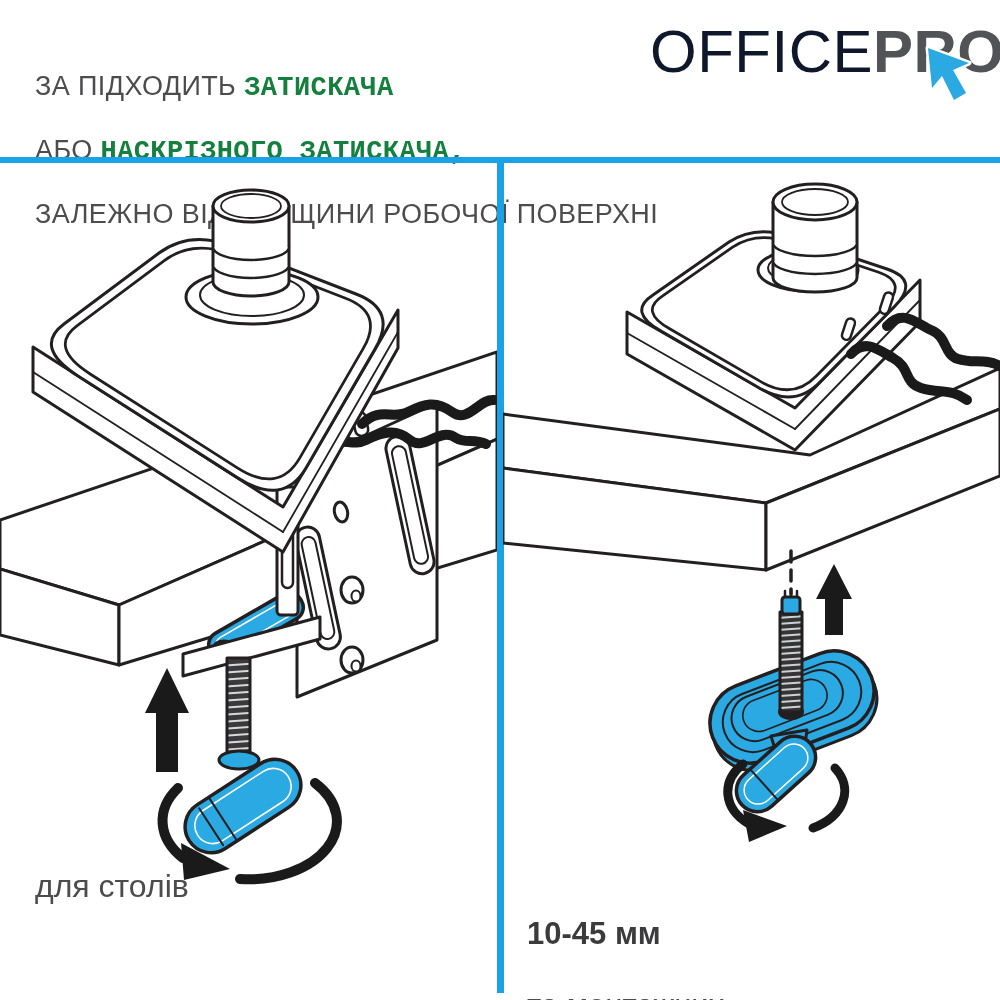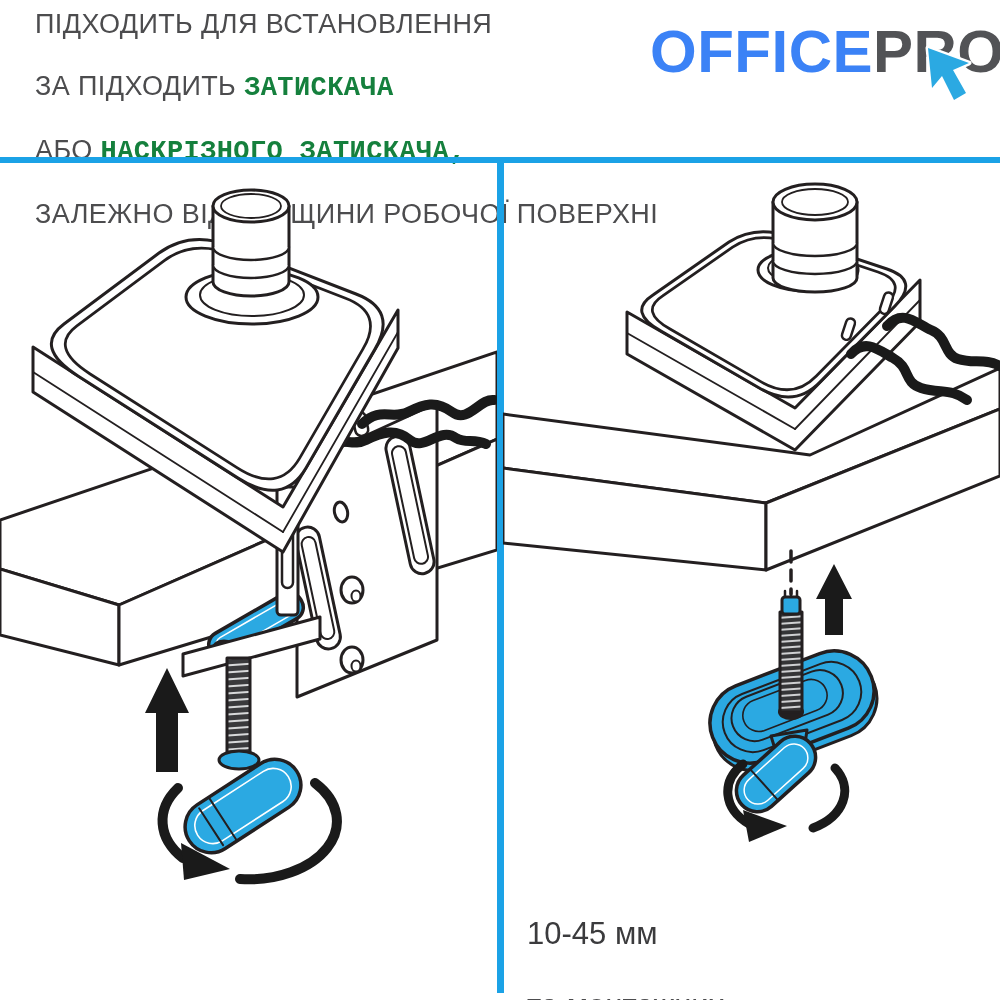"ПІДХОДИТЬ ДЛЯ ВСТАНОВЛЕННЯ" span { html: <span>ПІДХОДИТЬ ДЛЯ ВСТАНОВЛЕННЯ</span> -> none }
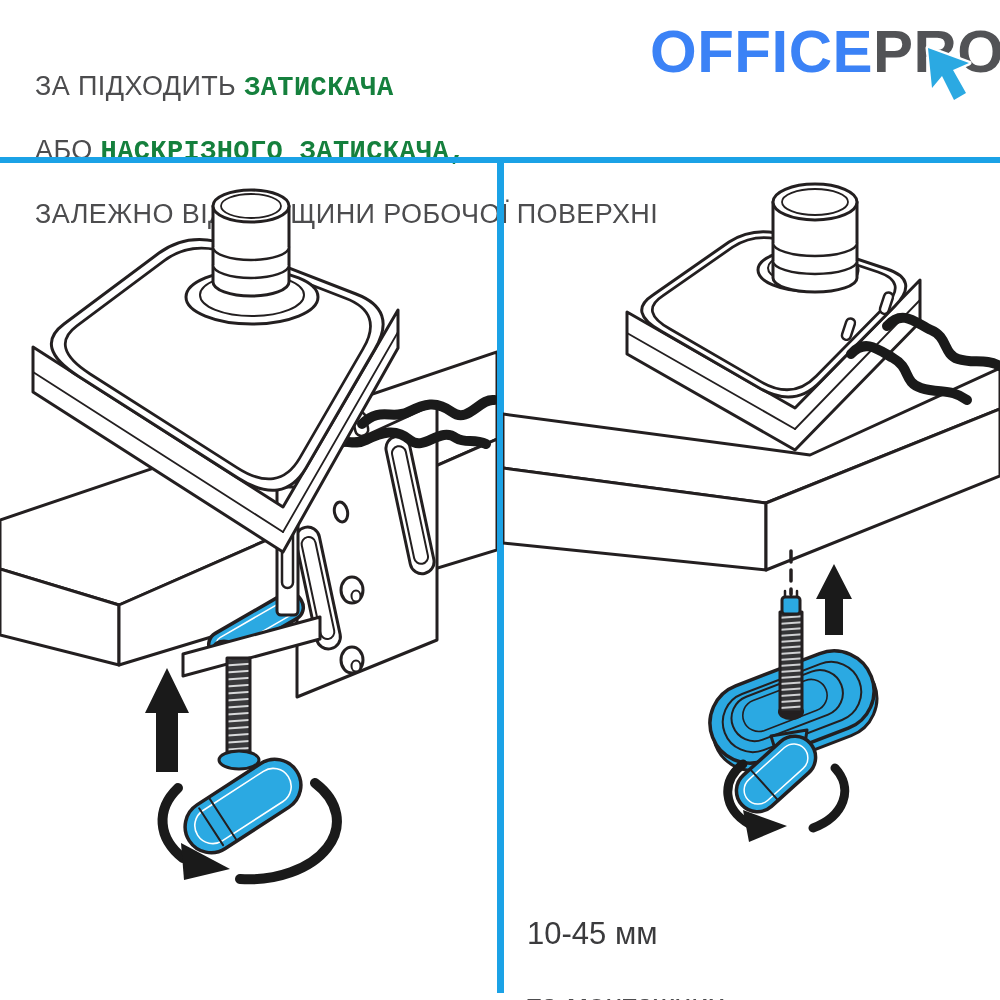"OFFICE" #logo .lt { color: #3b82f6 -> #0f172a; font-weight: 700 -> 400 }
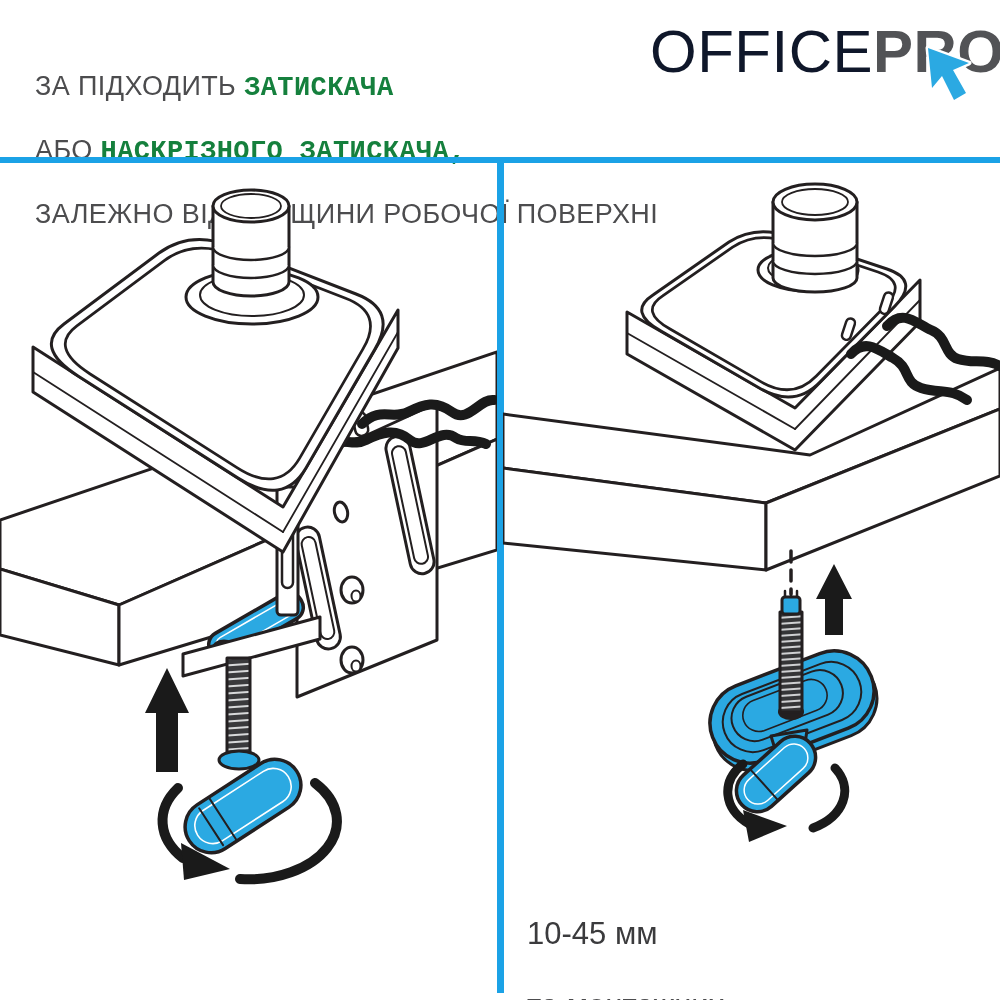"для столів" span { html: none -> <span>для столів</span> }
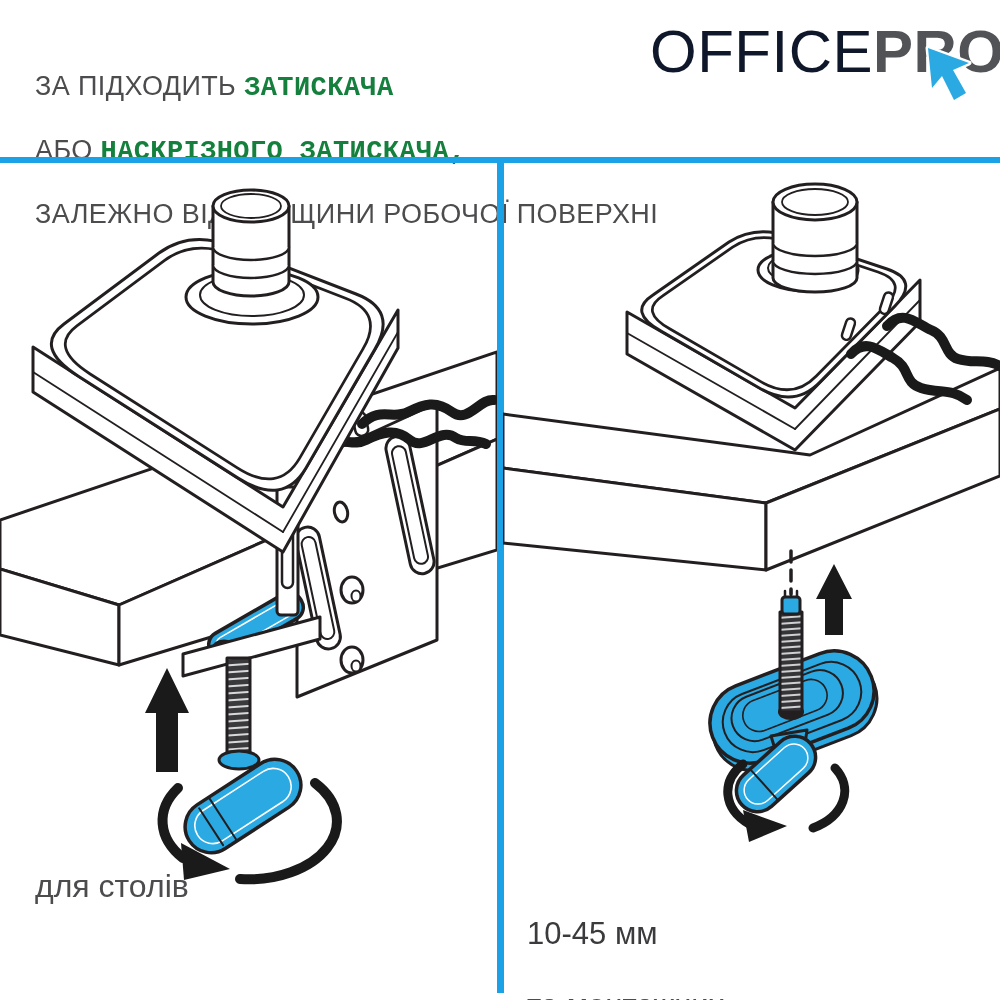"10-45 мм" .caption b { font-weight: 400 -> 700 }
